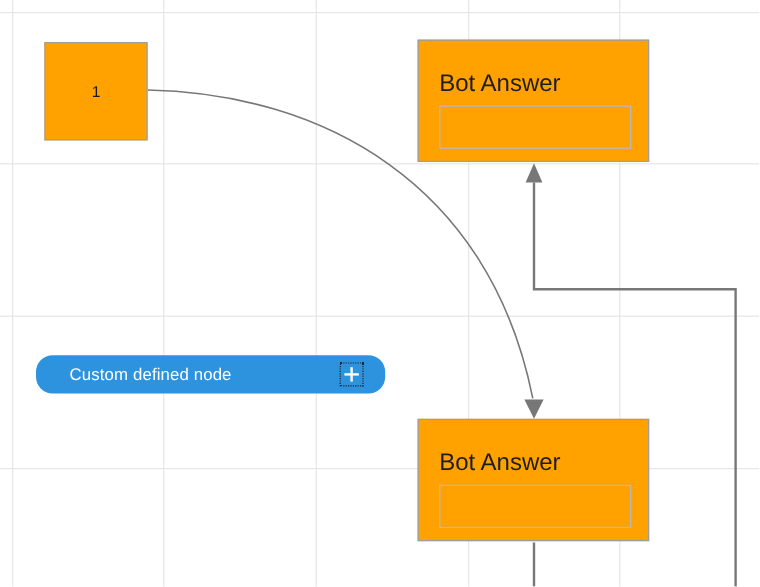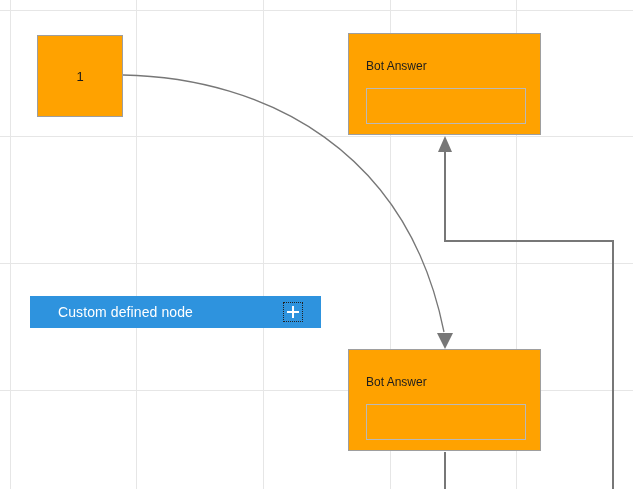"Bot Answer" .node-title { font-size: 12px -> 20px }
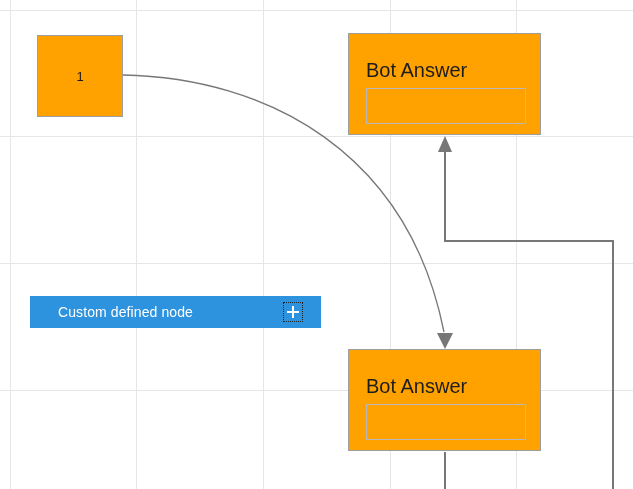"Custom defined node" .palette-item { border-radius: none -> 14px }
